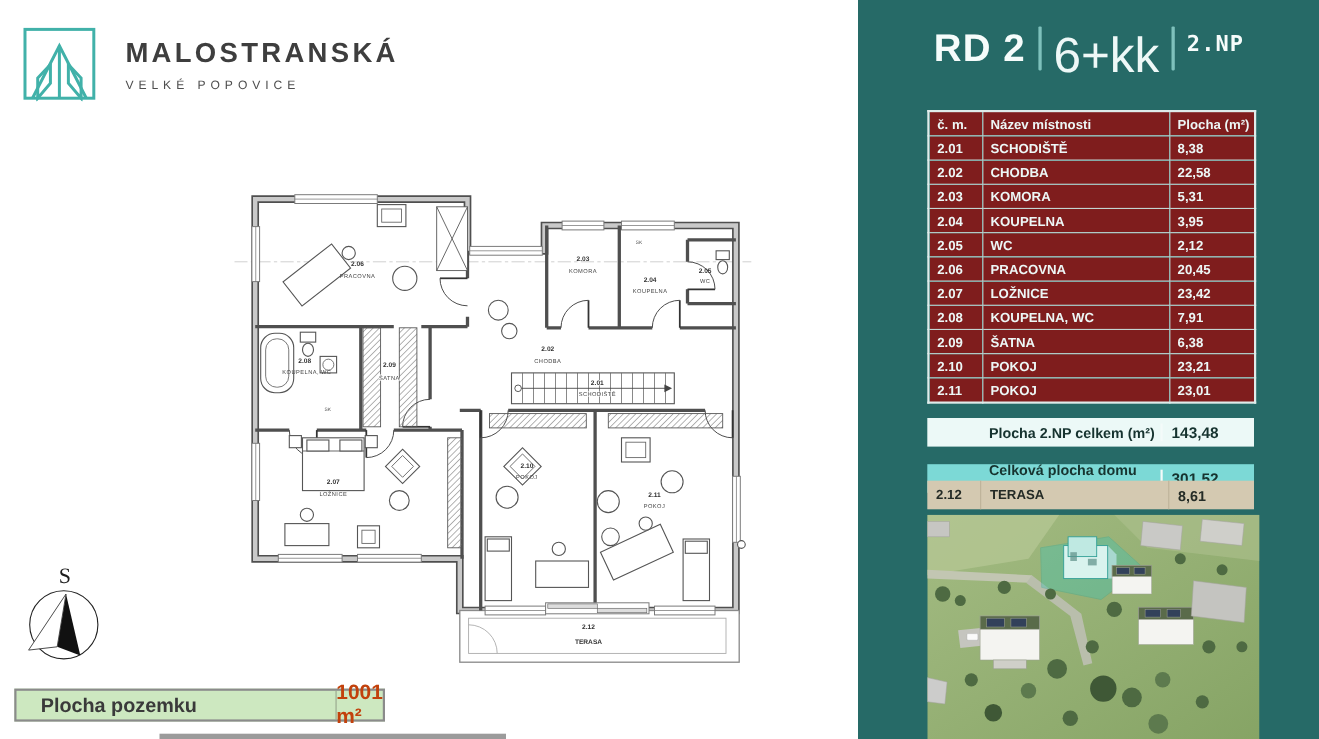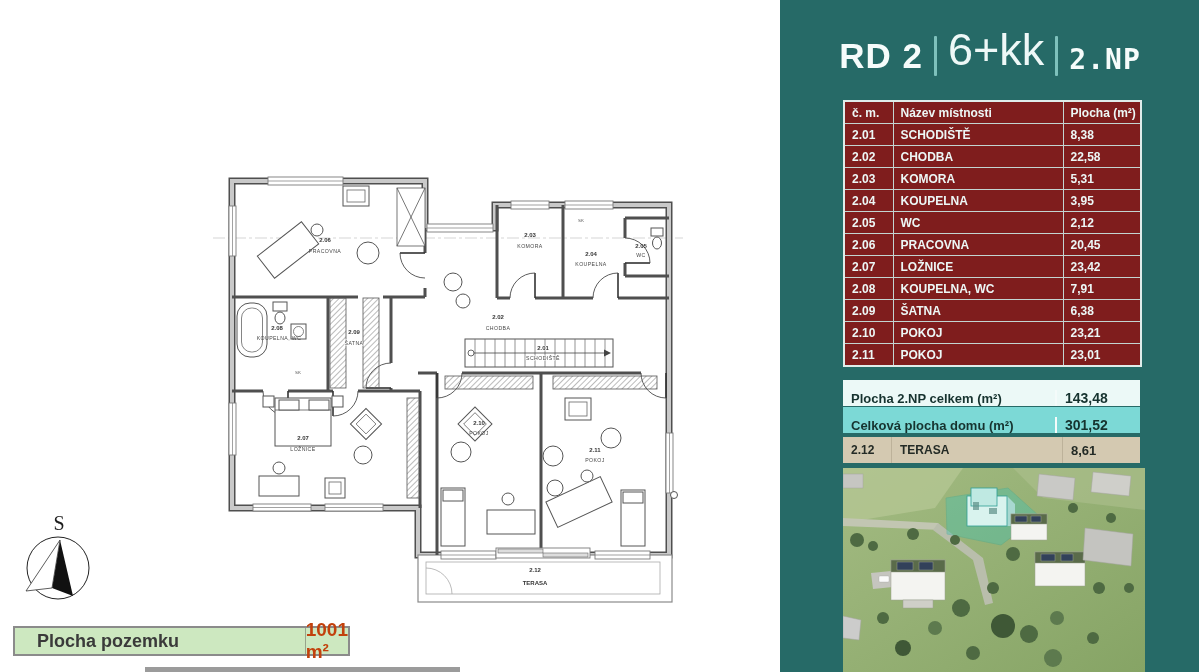"MALOSTRANSKÁ" header.brand { html: none -> <header> <svg> <g> <rect></rect> <path></path> <path></path> <path></path> <path></path> </g> </svg> <div> <div>MALOSTRANSKÁ</div> <div>VELKÉ POPOVICE</div> </div> </header> }
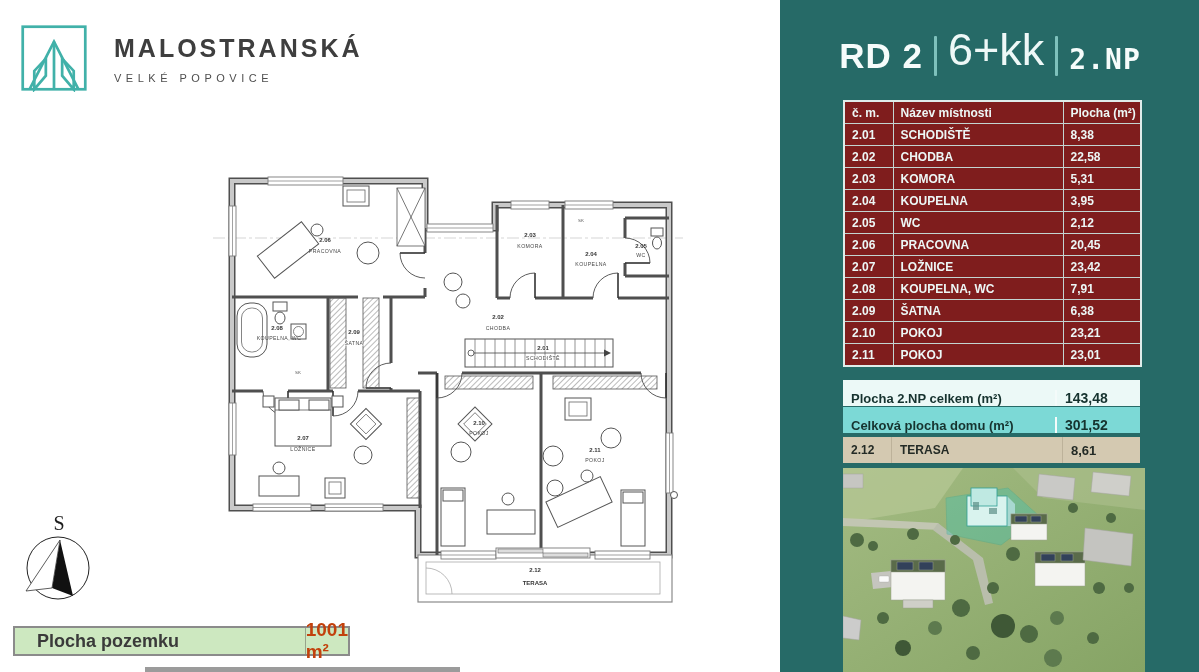"RD 2" .panel-title { align-items: flex-end -> flex-start }
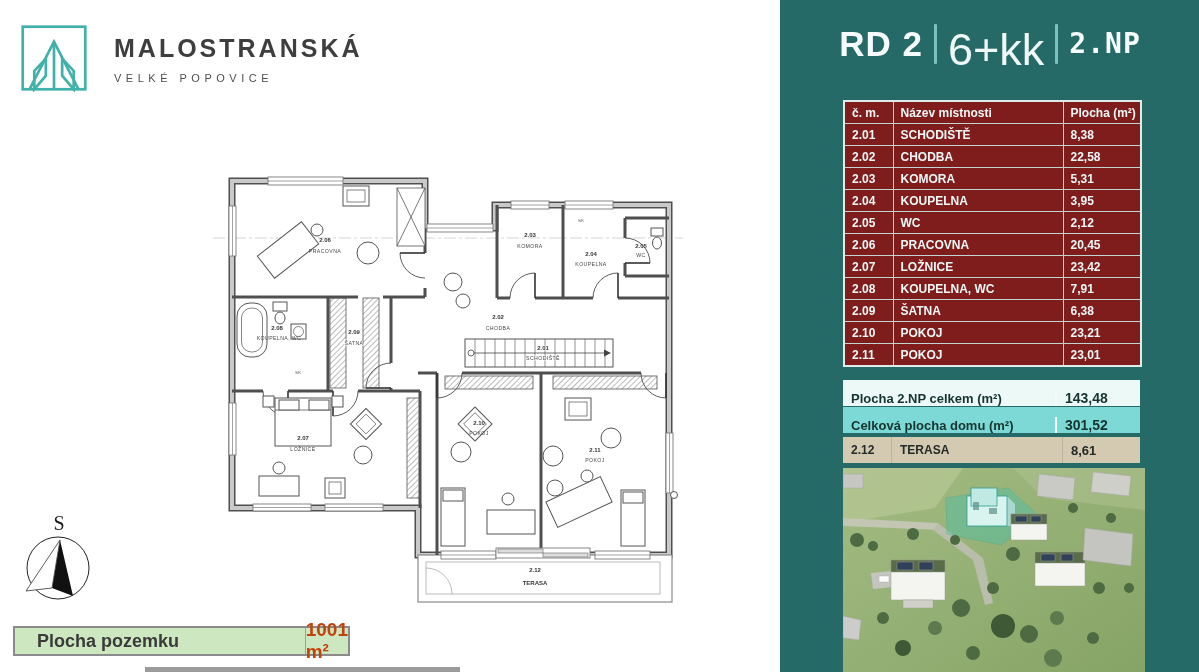"2.NP" .t-floor { font-size: 28px -> 20px }
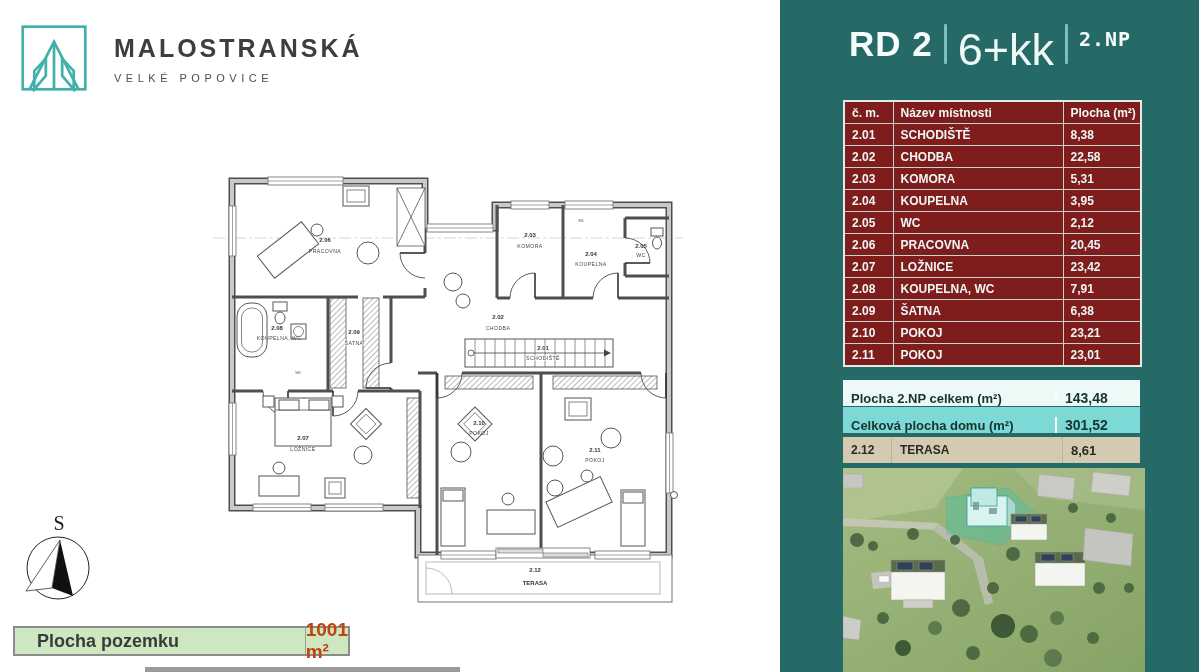"Plocha 2.NP celkem (m²)" .sum-row { align-items: flex-end -> center; margin-bottom: 1px -> 16px; padding-left: none -> 48px }
